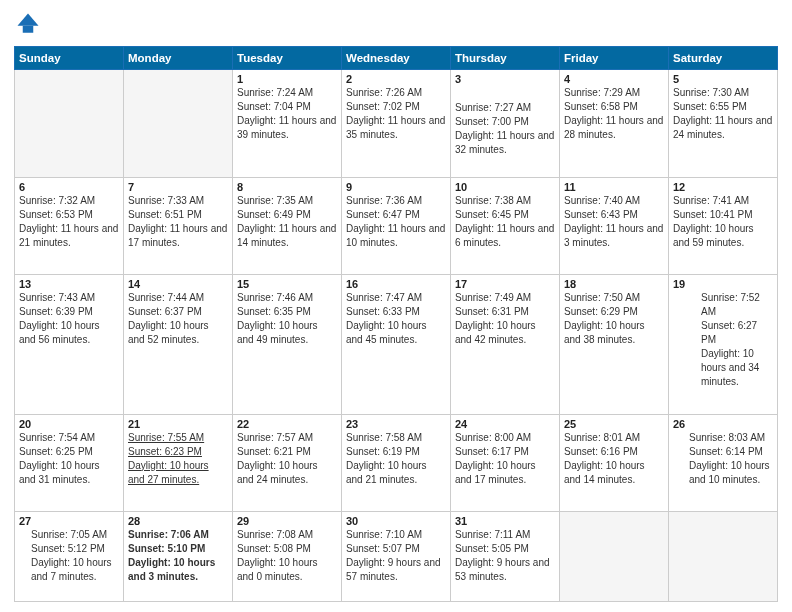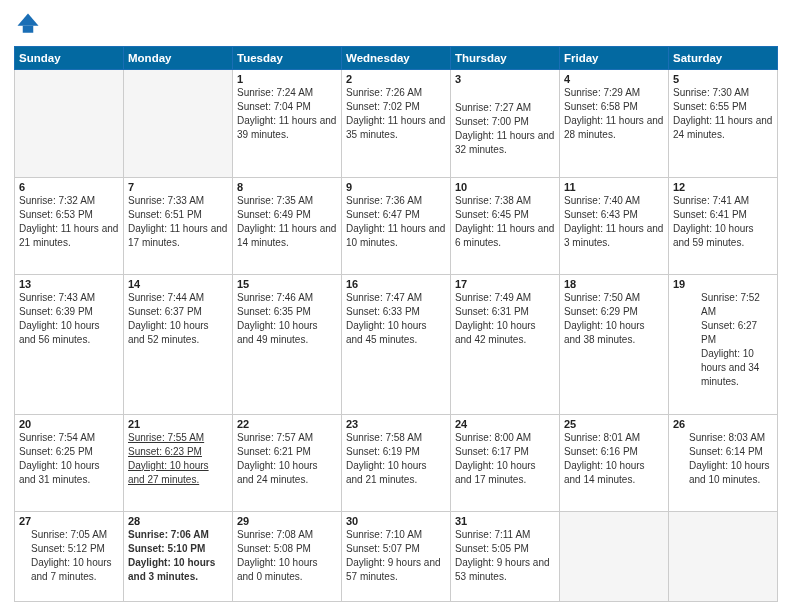"Sunrise: 7:41 AM" div.day-info { text: 6:41 -> 10:41 }
